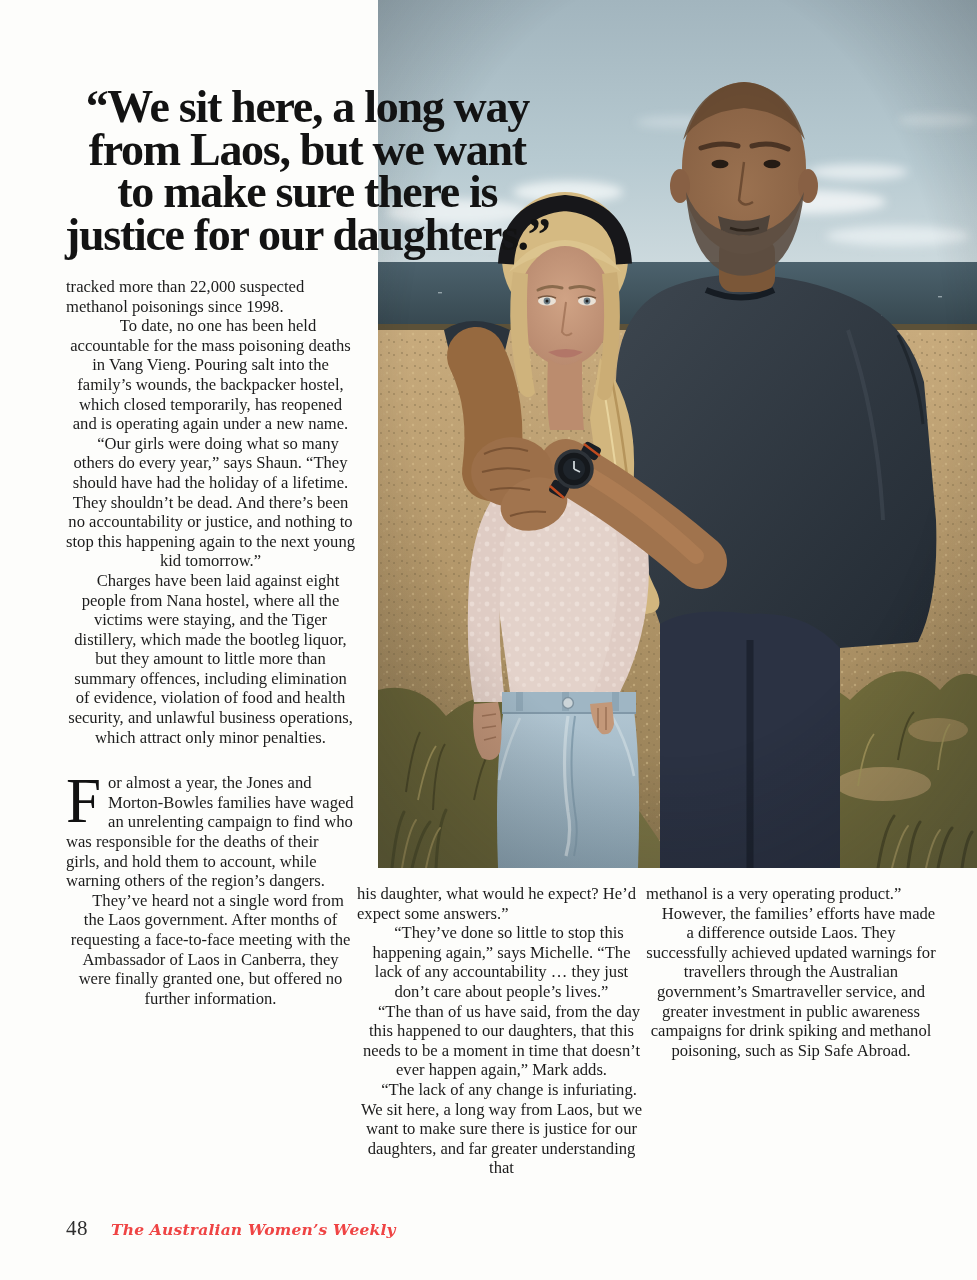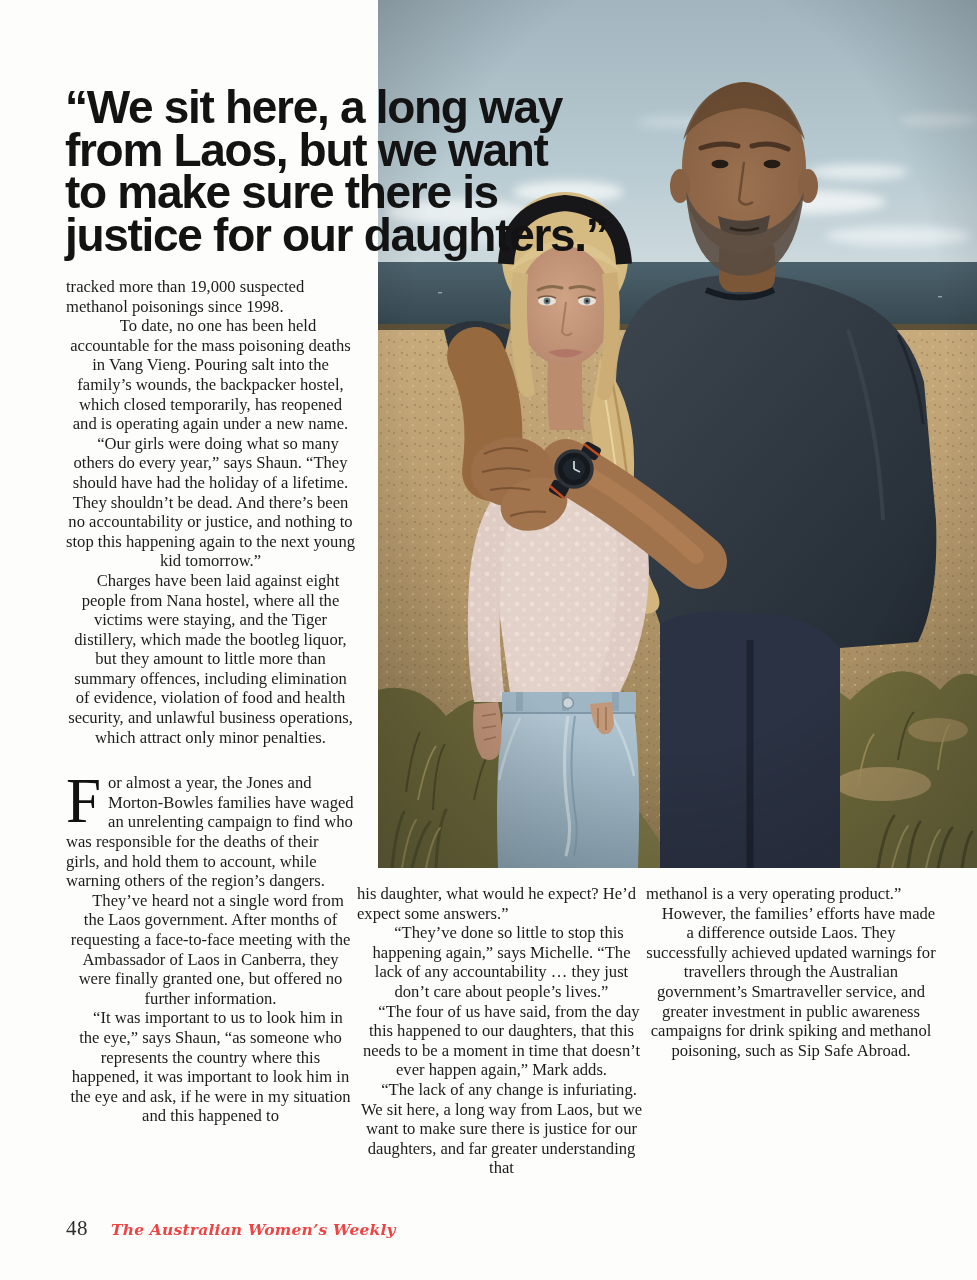"“We sit here, a long" .headline { font-family: Liberation Sans, sans-serif -> Liberation Serif, serif; text-align: none -> center }
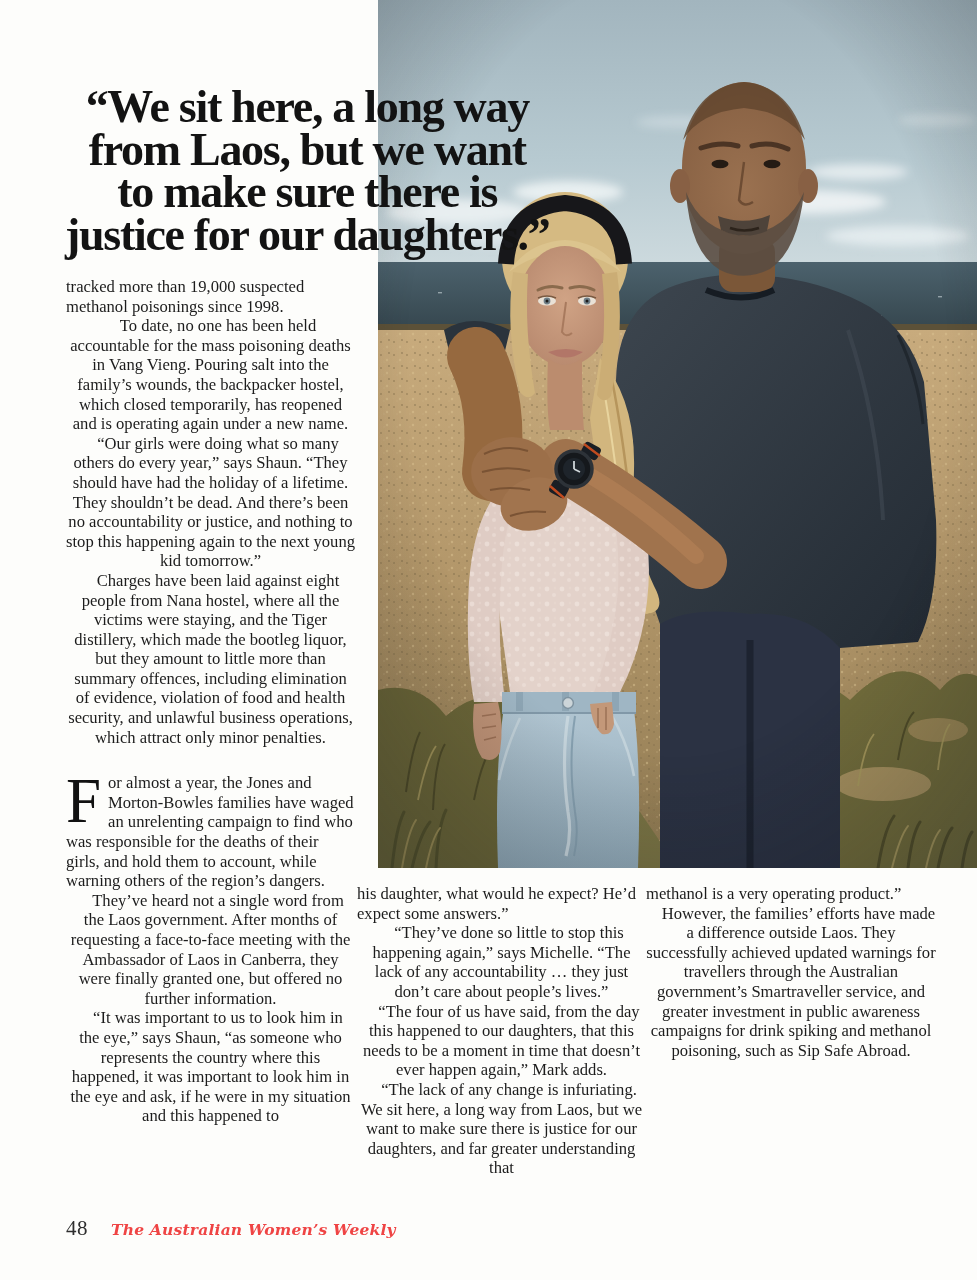"tracked more than 19,000 suspected" p.body-p { text: 19,000 -> 22,000 }
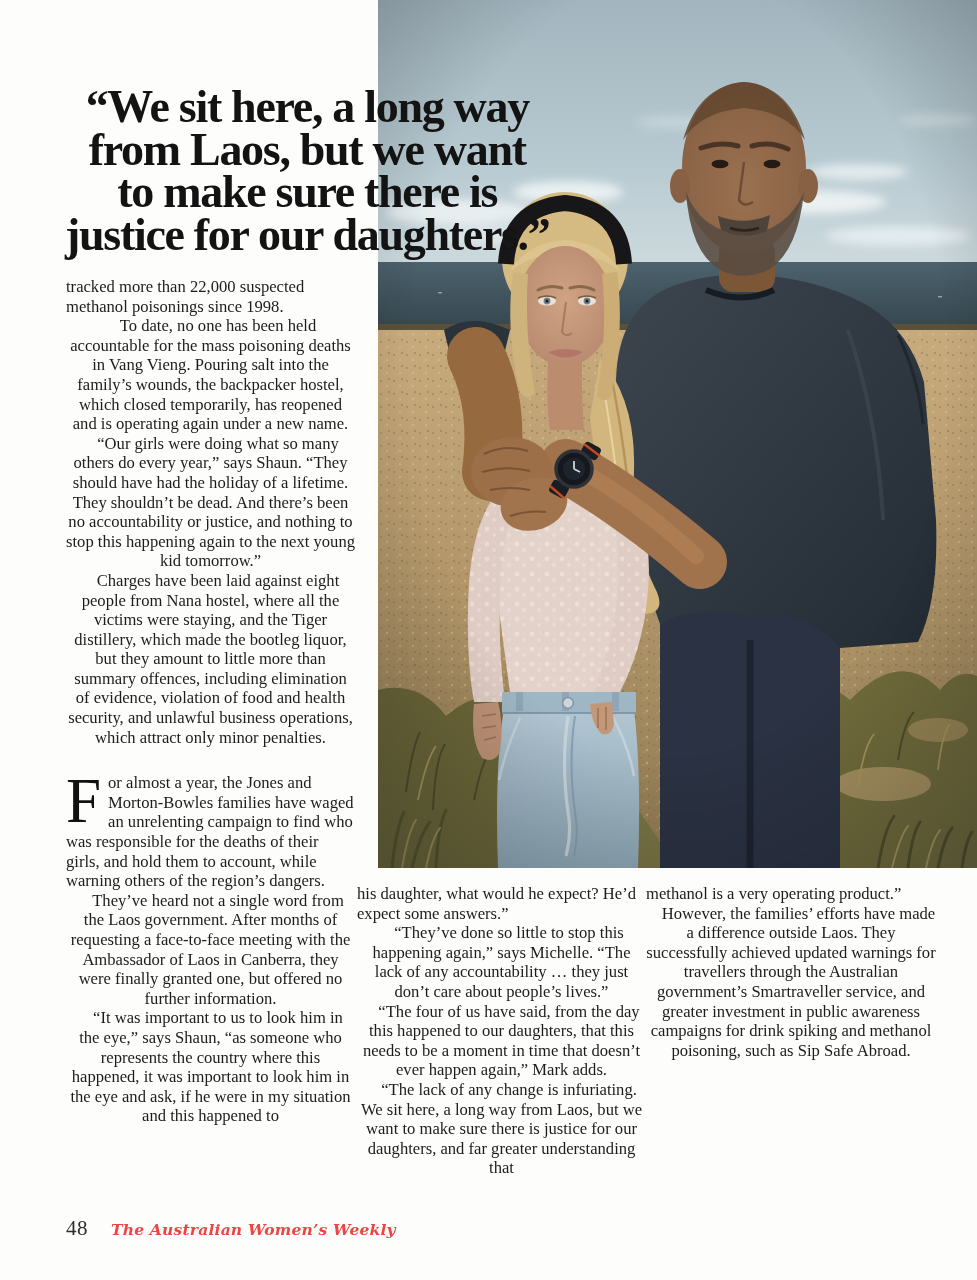"“It was important to us" p.body-p { html: <p>“It was important to us to look him in the eye,” says Shaun, “as someone who represents the country where this happened, it was important to look him in the eye and ask, if he were in my situation and this happened to</p> -> none }
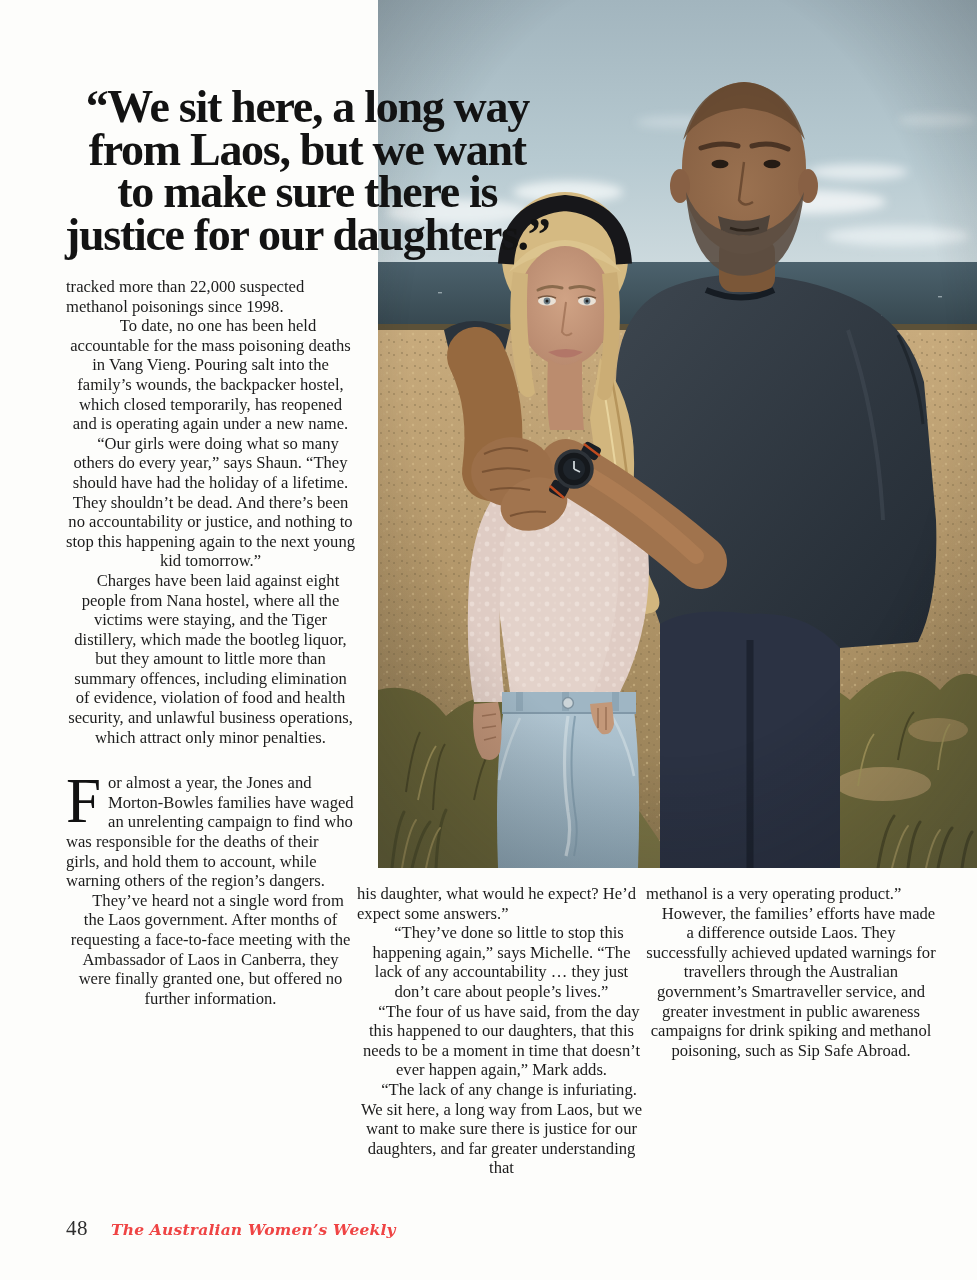"“The four of us have" p.body-p { text: four -> than }
